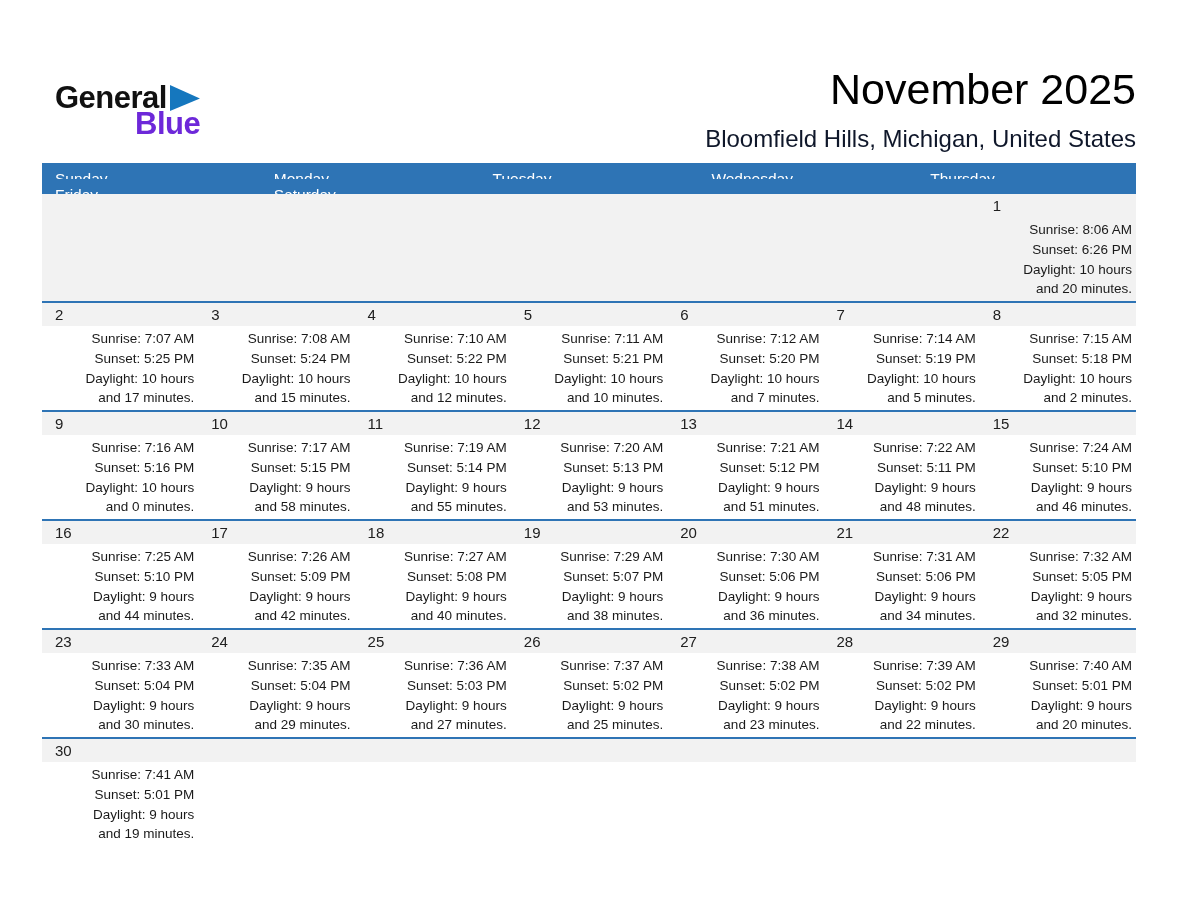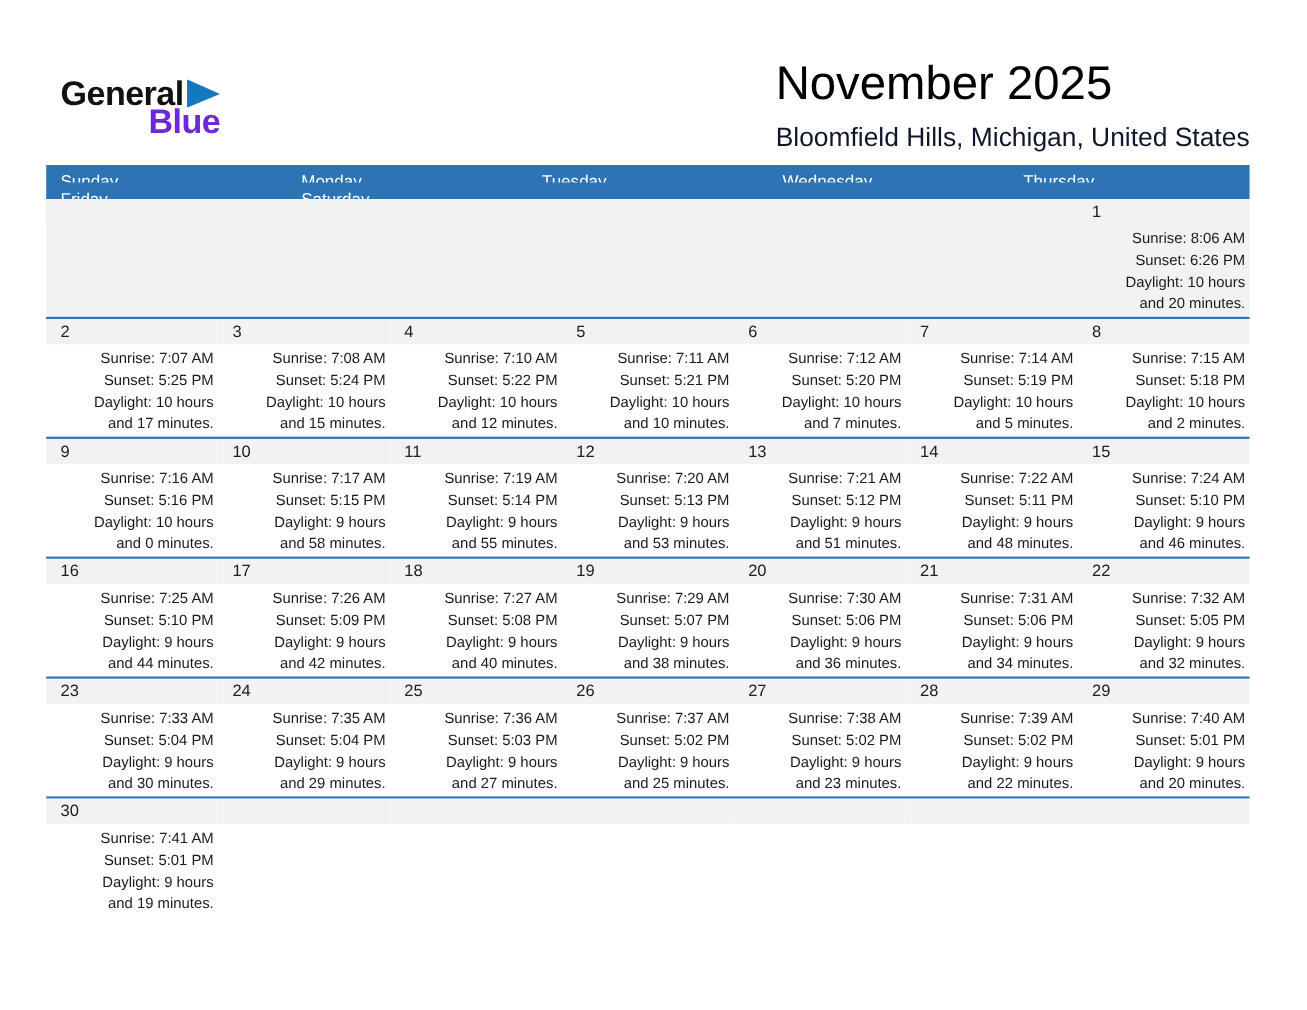"General" .top { margin-top: none -> 13px }
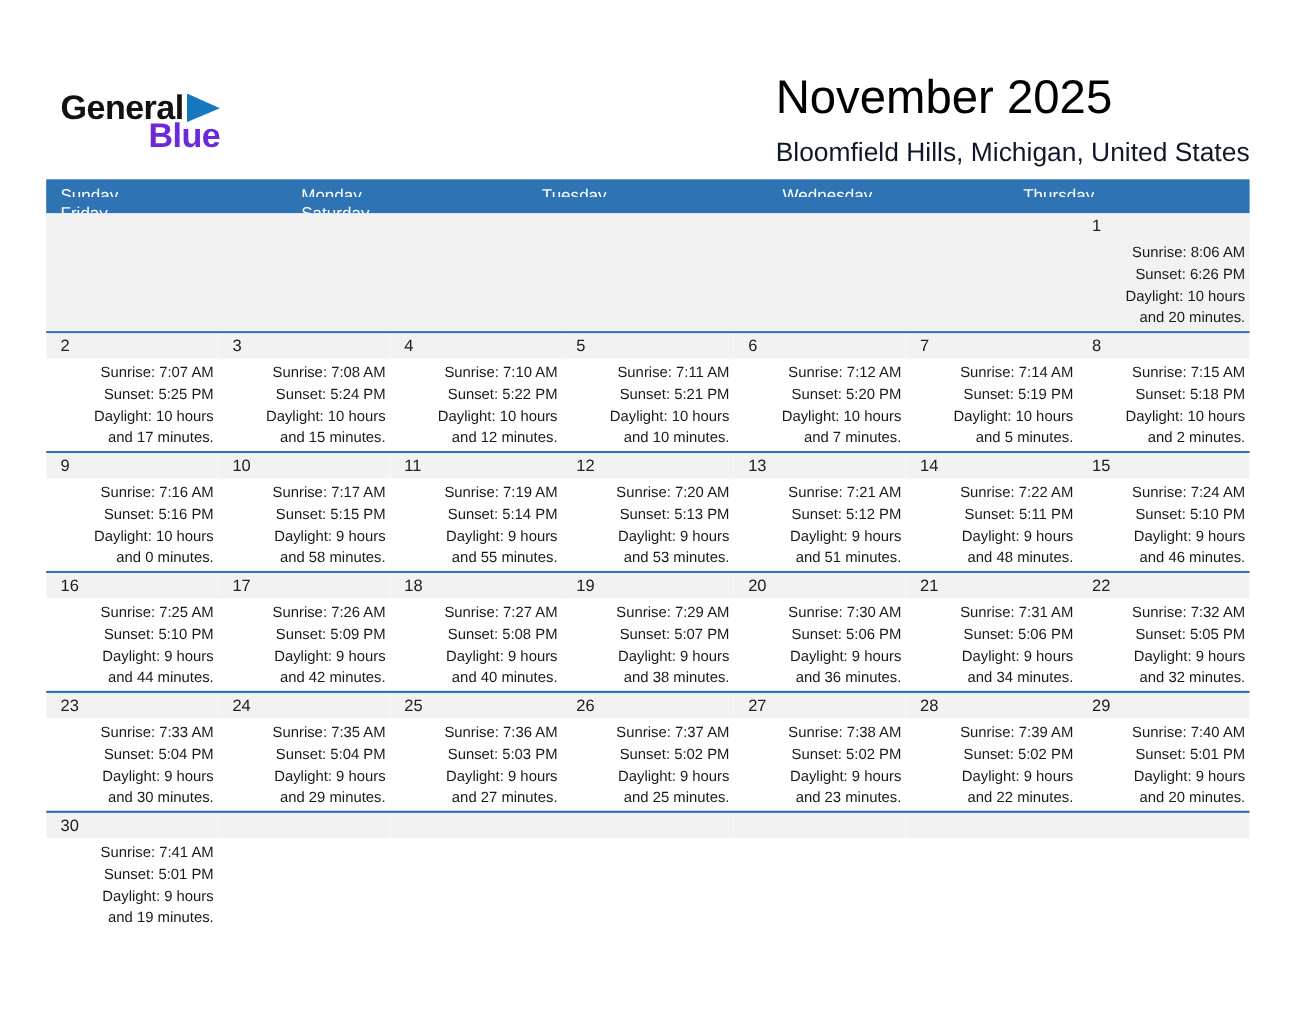"November 2025" .titles { text-align: none -> right }
